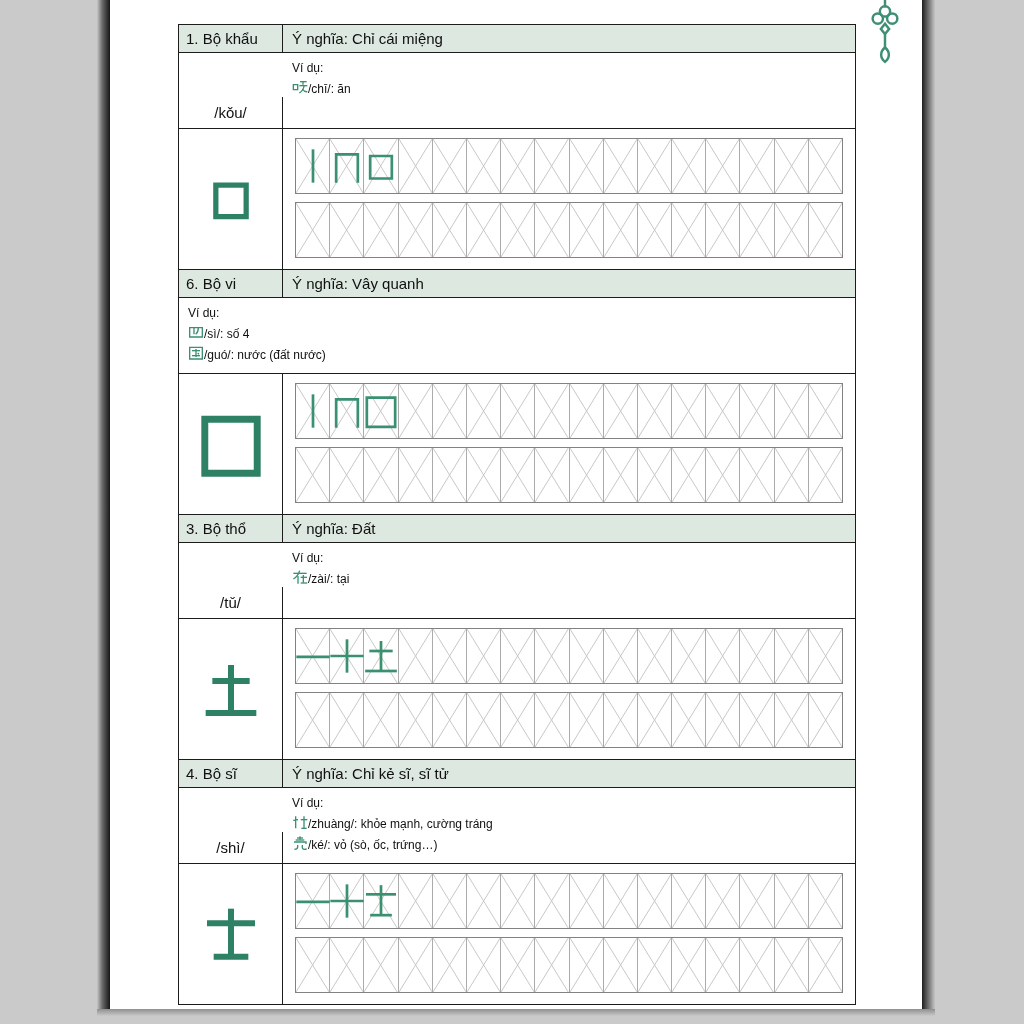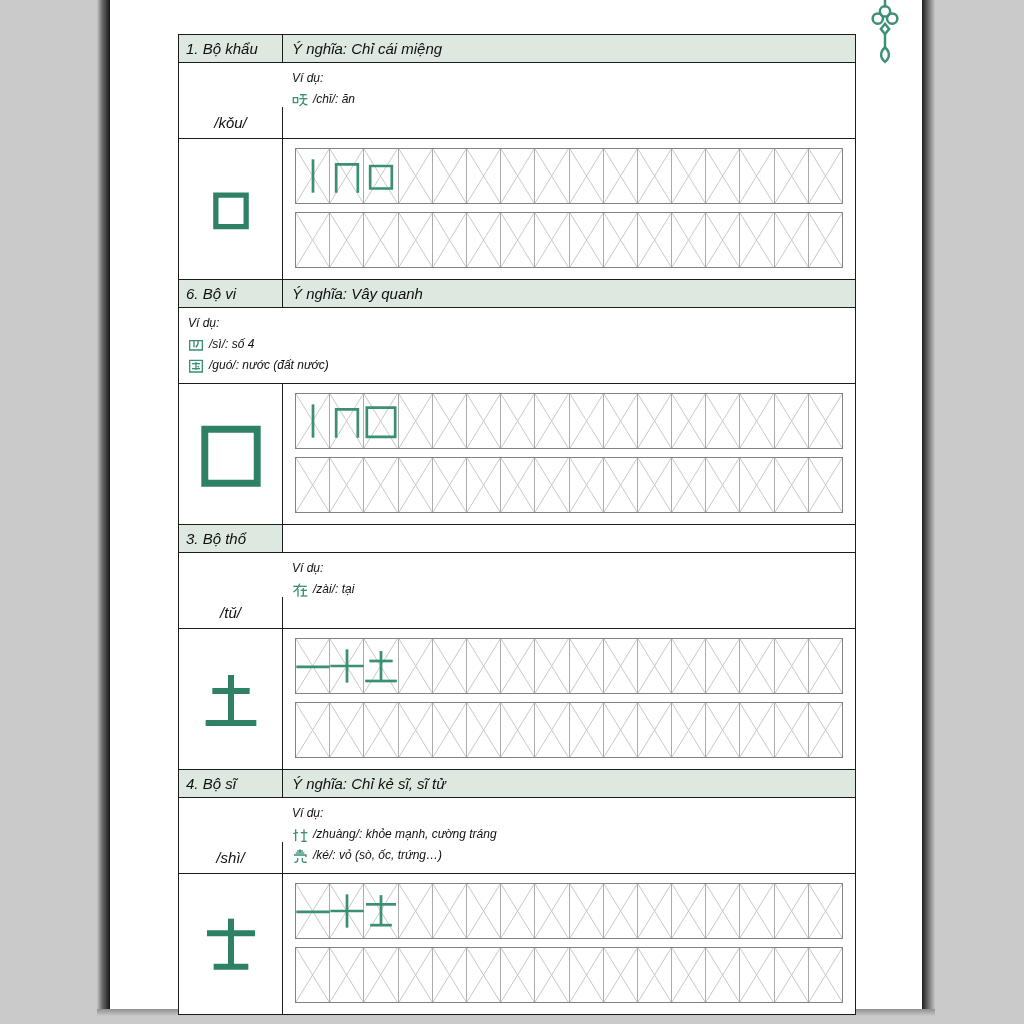"1. Bộ khẩu" .table { font-style: italic -> none; top: 34px -> 24px }
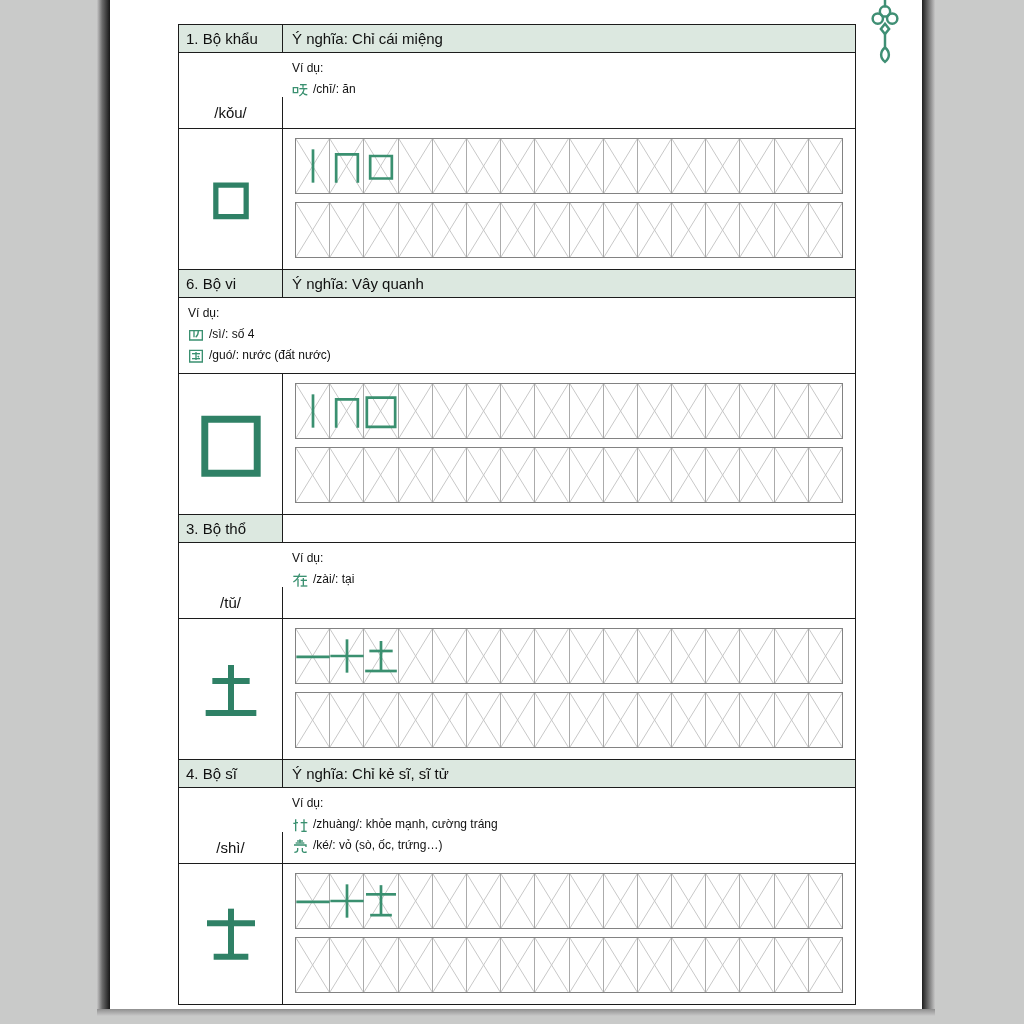"/chī/: ăn" .exline { align-items: center -> flex-start; gap: 5px -> none }
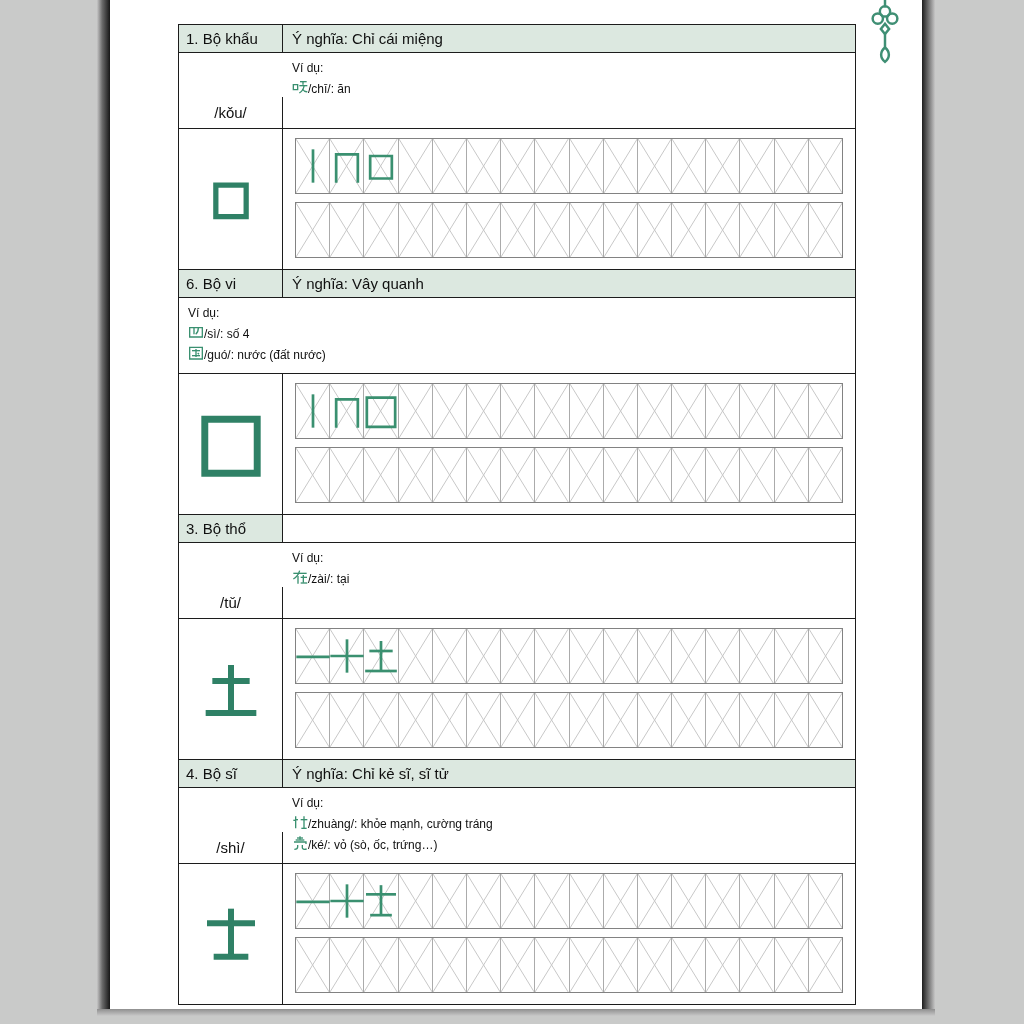"Ý nghĩa: Đất" div.rcol { html: none -> <div>Ý nghĩa: Đất</div> }
